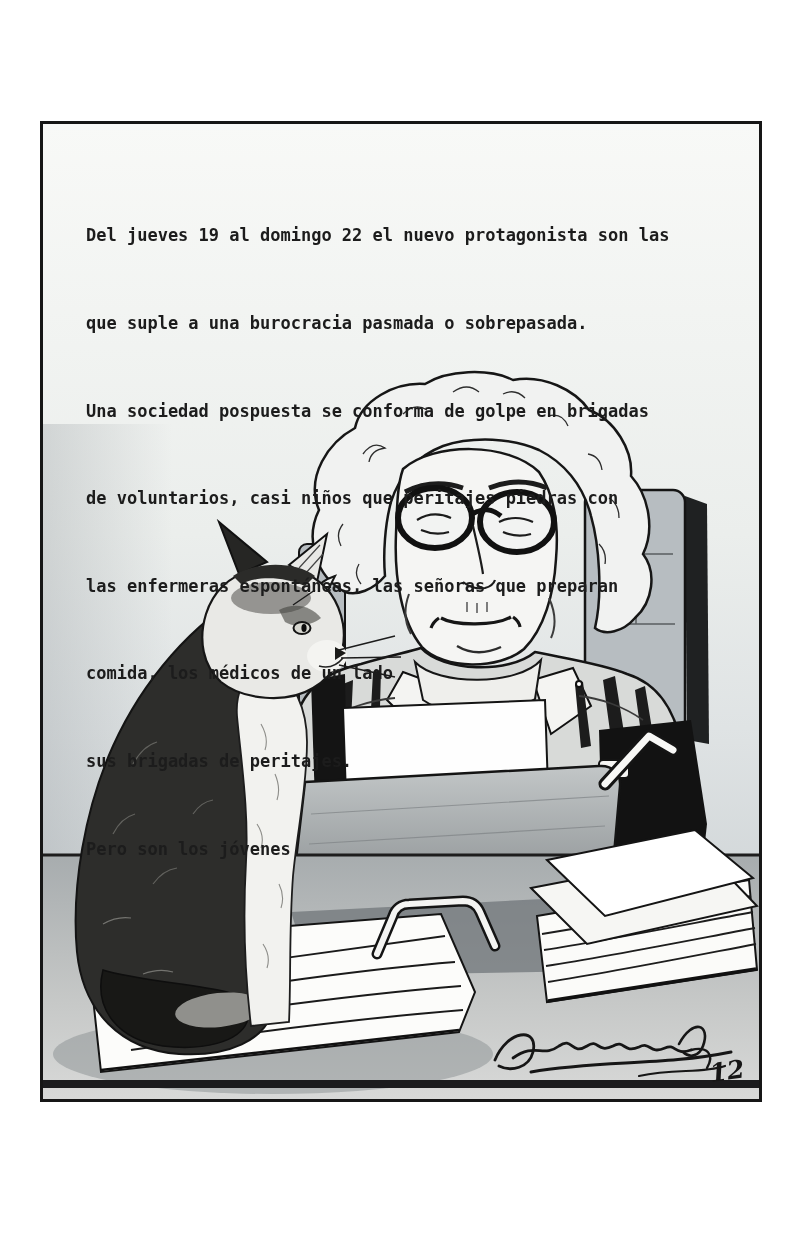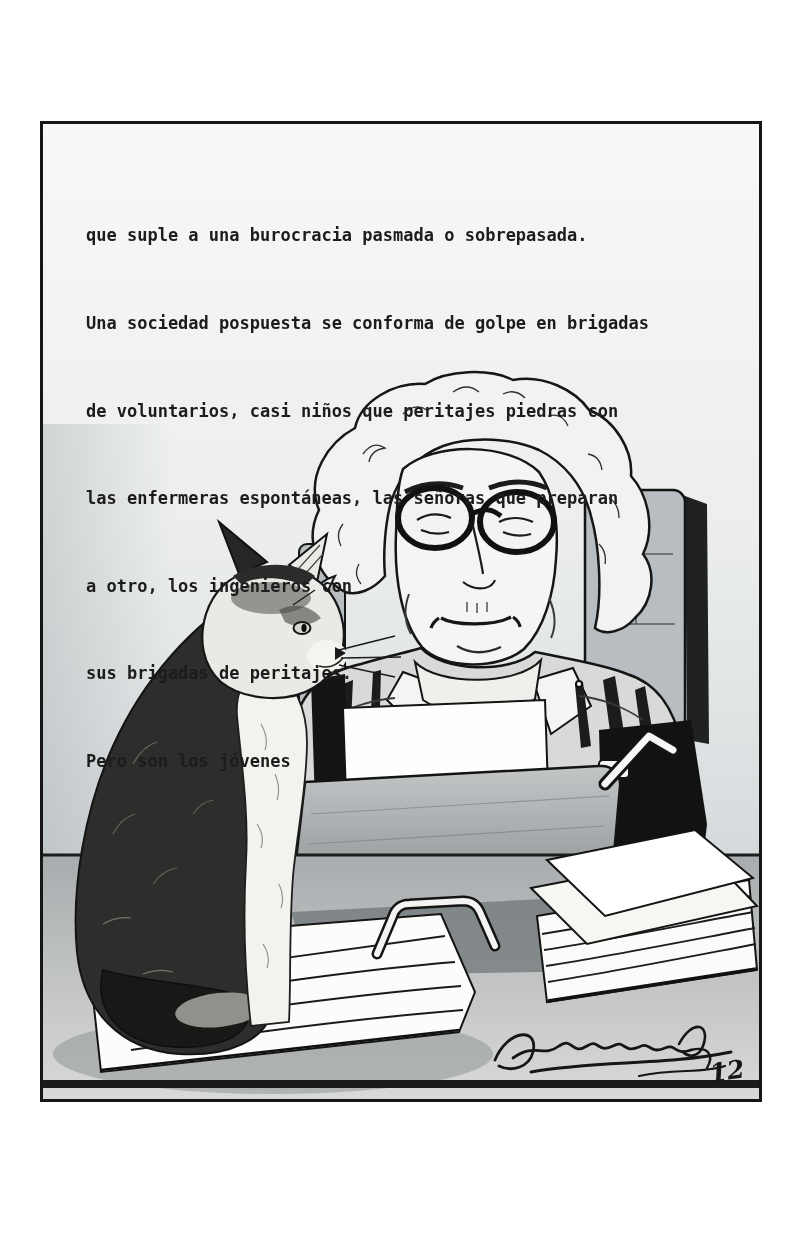"Del jueves 19 al domingo" div { html: none -> <div>Del jueves 19 al domingo 22 el nuevo protagonista son las</div> }
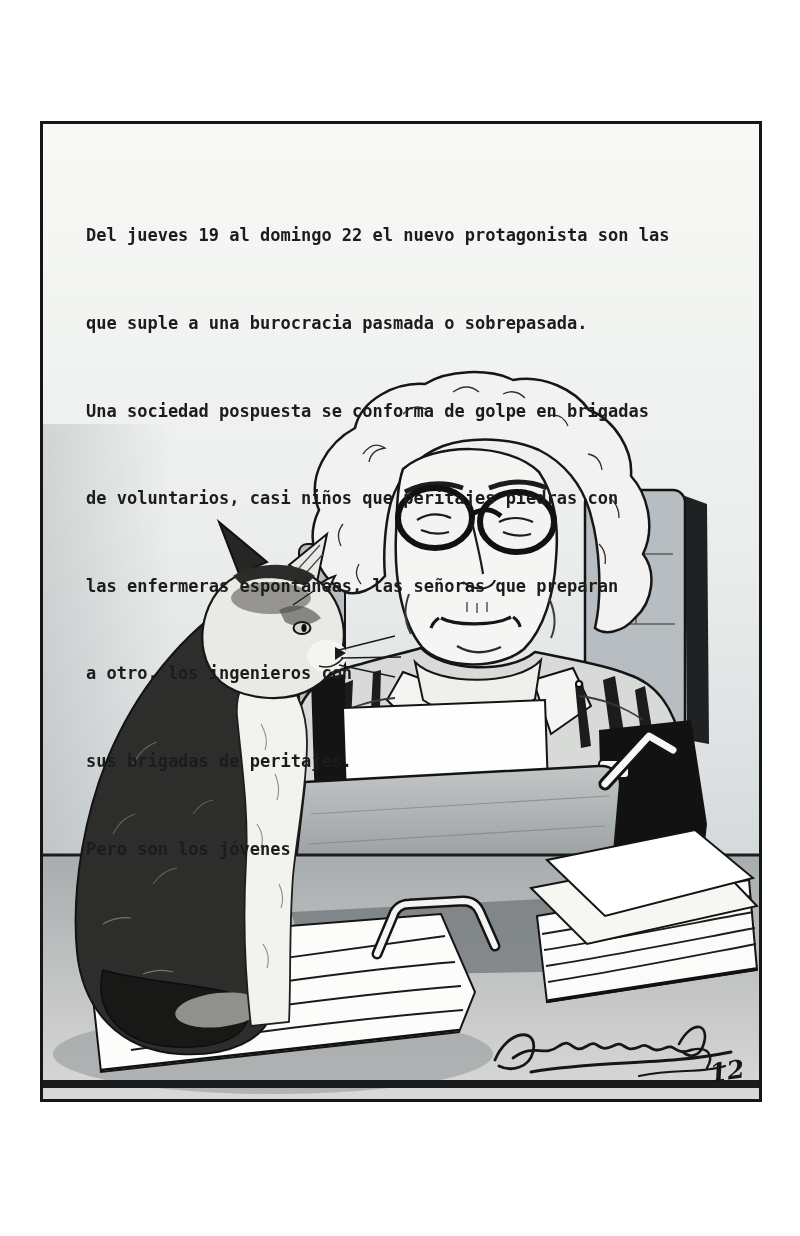"comida, los médicos de un" div { html: none -> <div>comida, los médicos de un lado</div> }
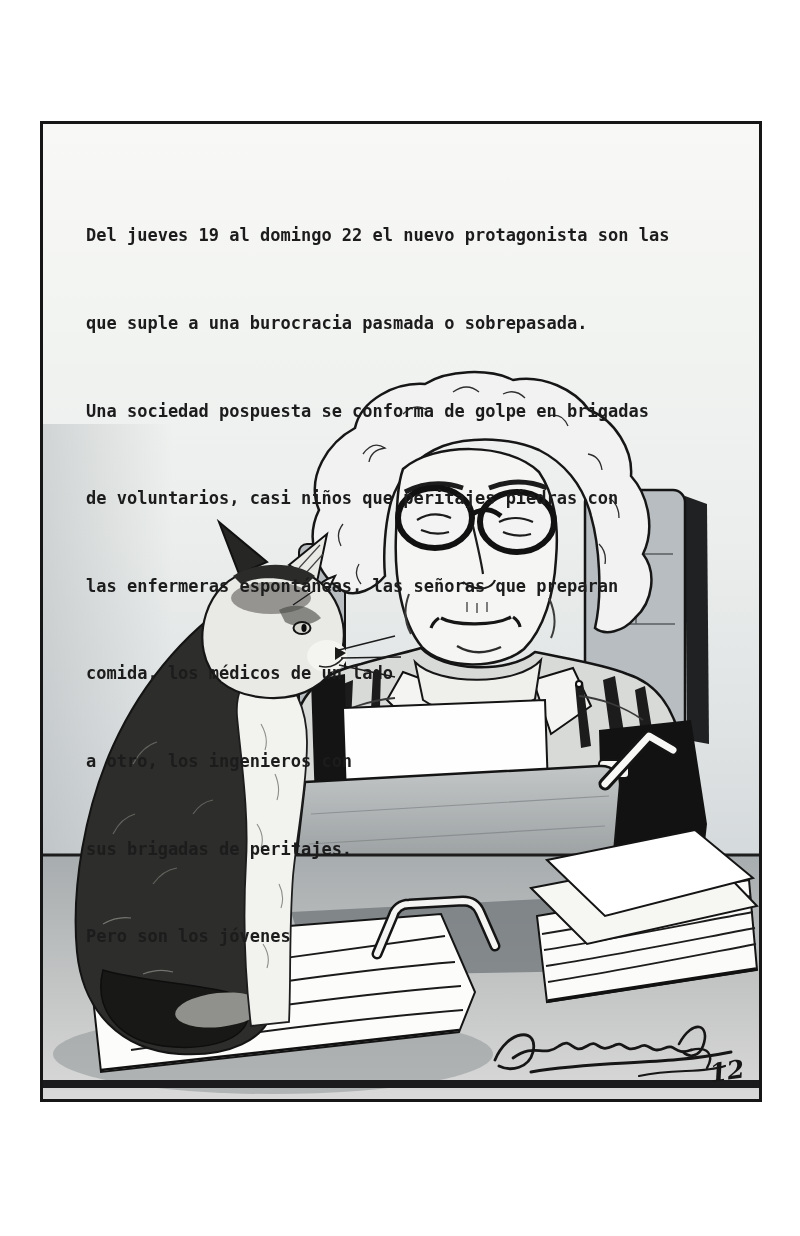"a otro, los ingenieros con" div { html: <div>a otro, los ingenieros con</div> -> none }
